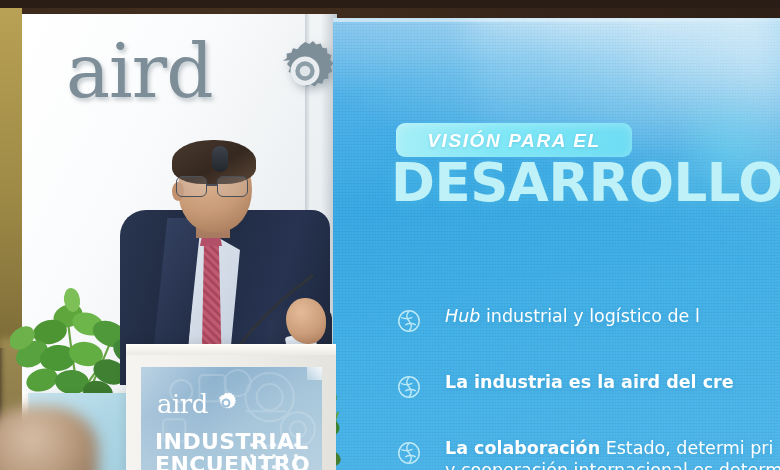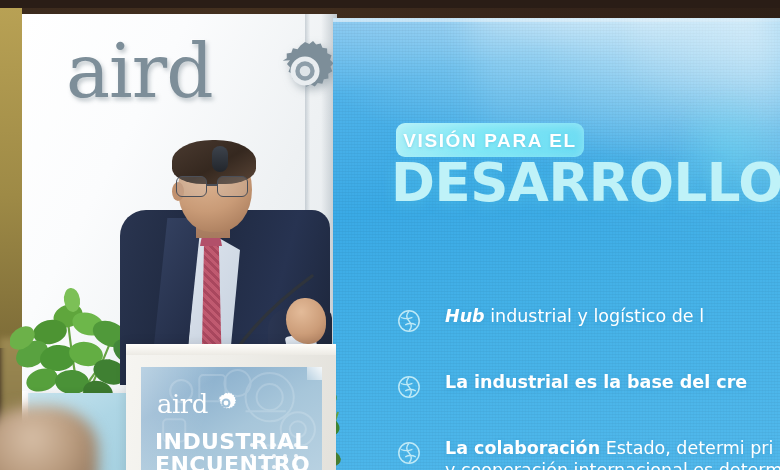"VISIÓN PARA EL" .badge { font-style: none -> italic; width: 188px -> 236px }
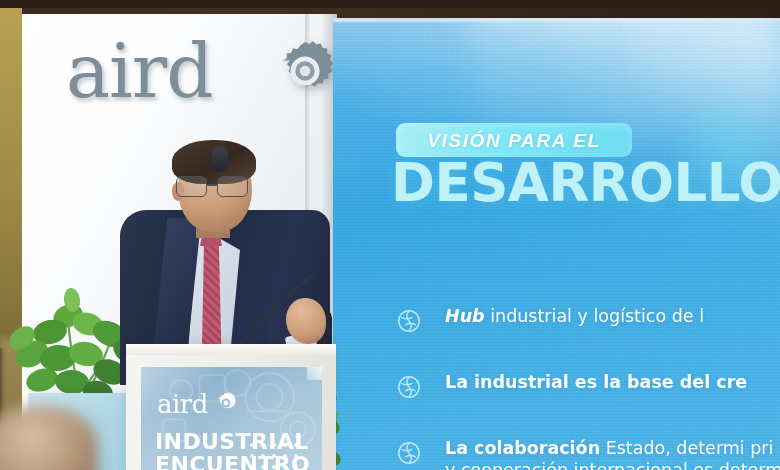"Hub" .bullet .btext i { font-weight: 700 -> 400 }
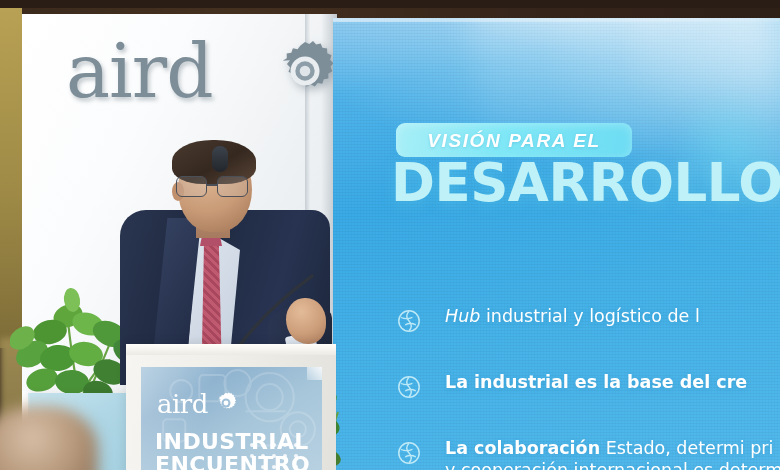"La industrial es la base" b { text: industrial es la base -> industria es la aird }
